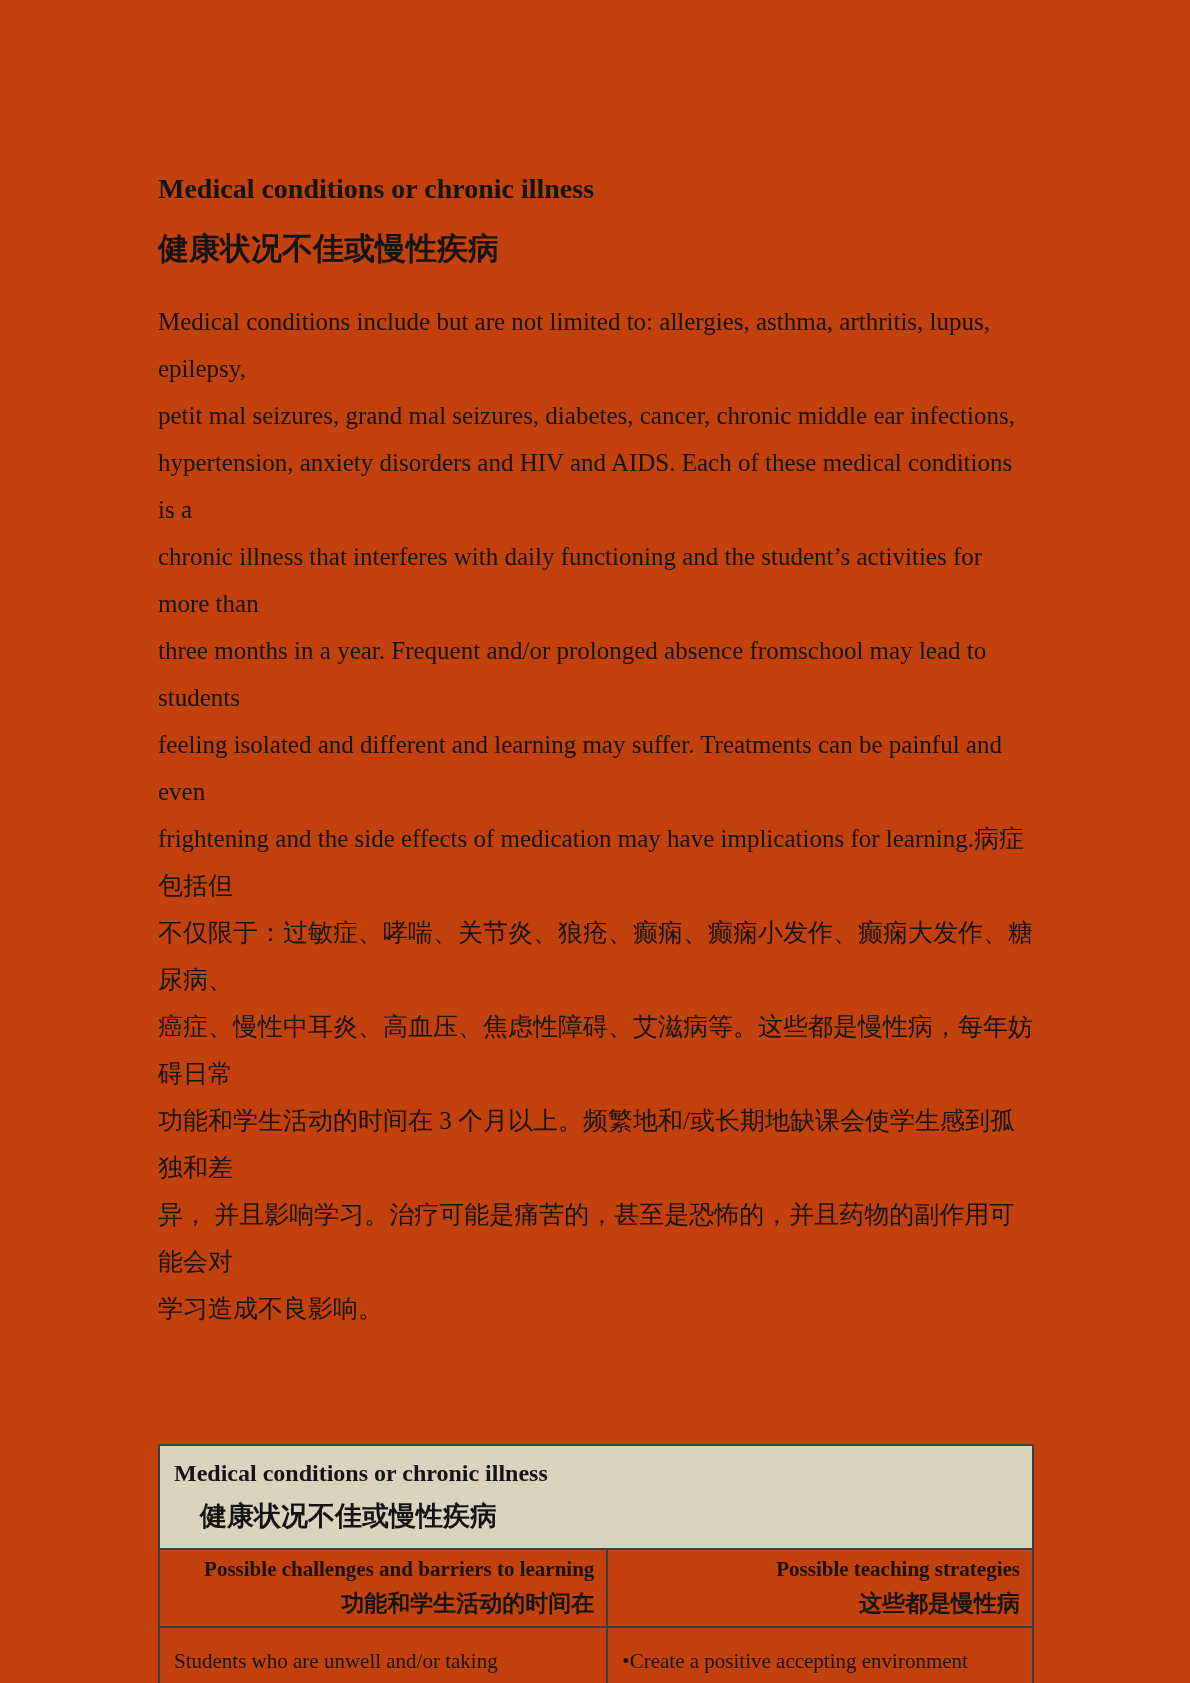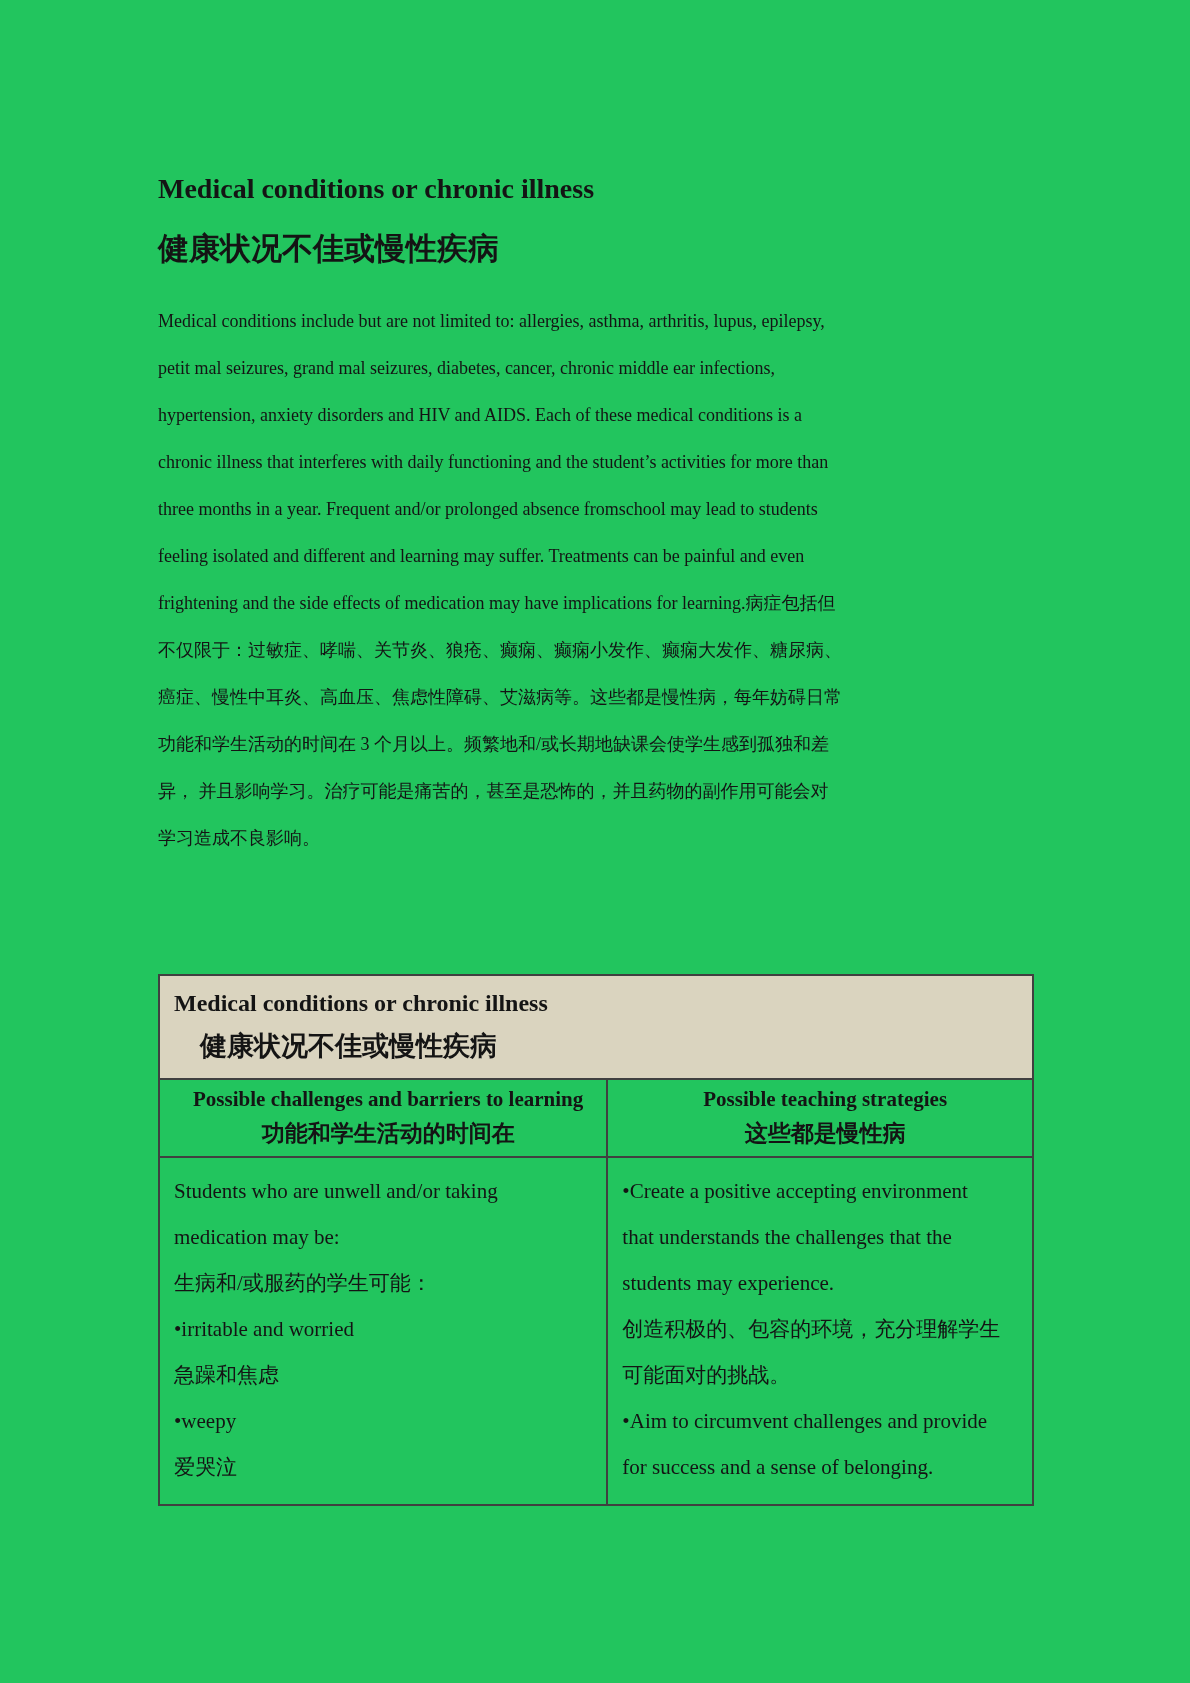"Medical conditions or chronic illness" .page { background: #22c55e -> #c2410c }
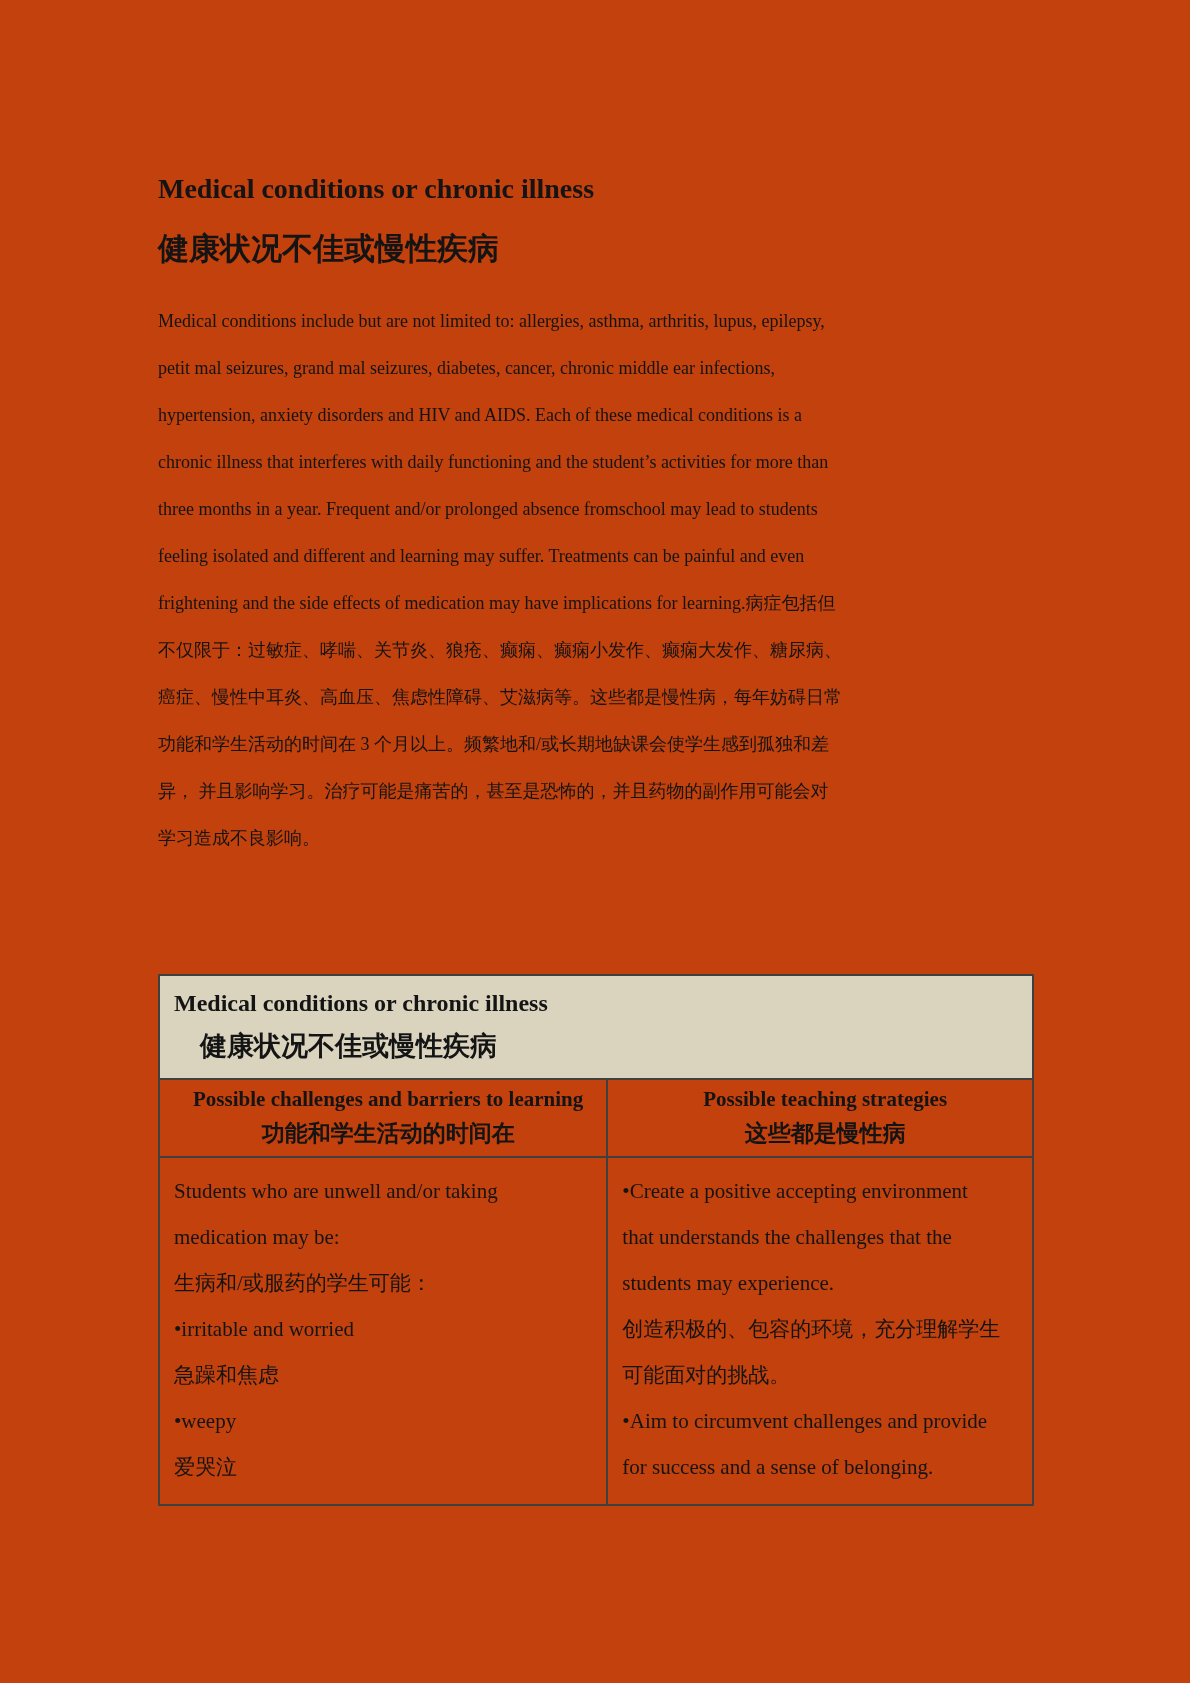"Medical conditions include but are" .paragraph { font-size: 18px -> 25px }
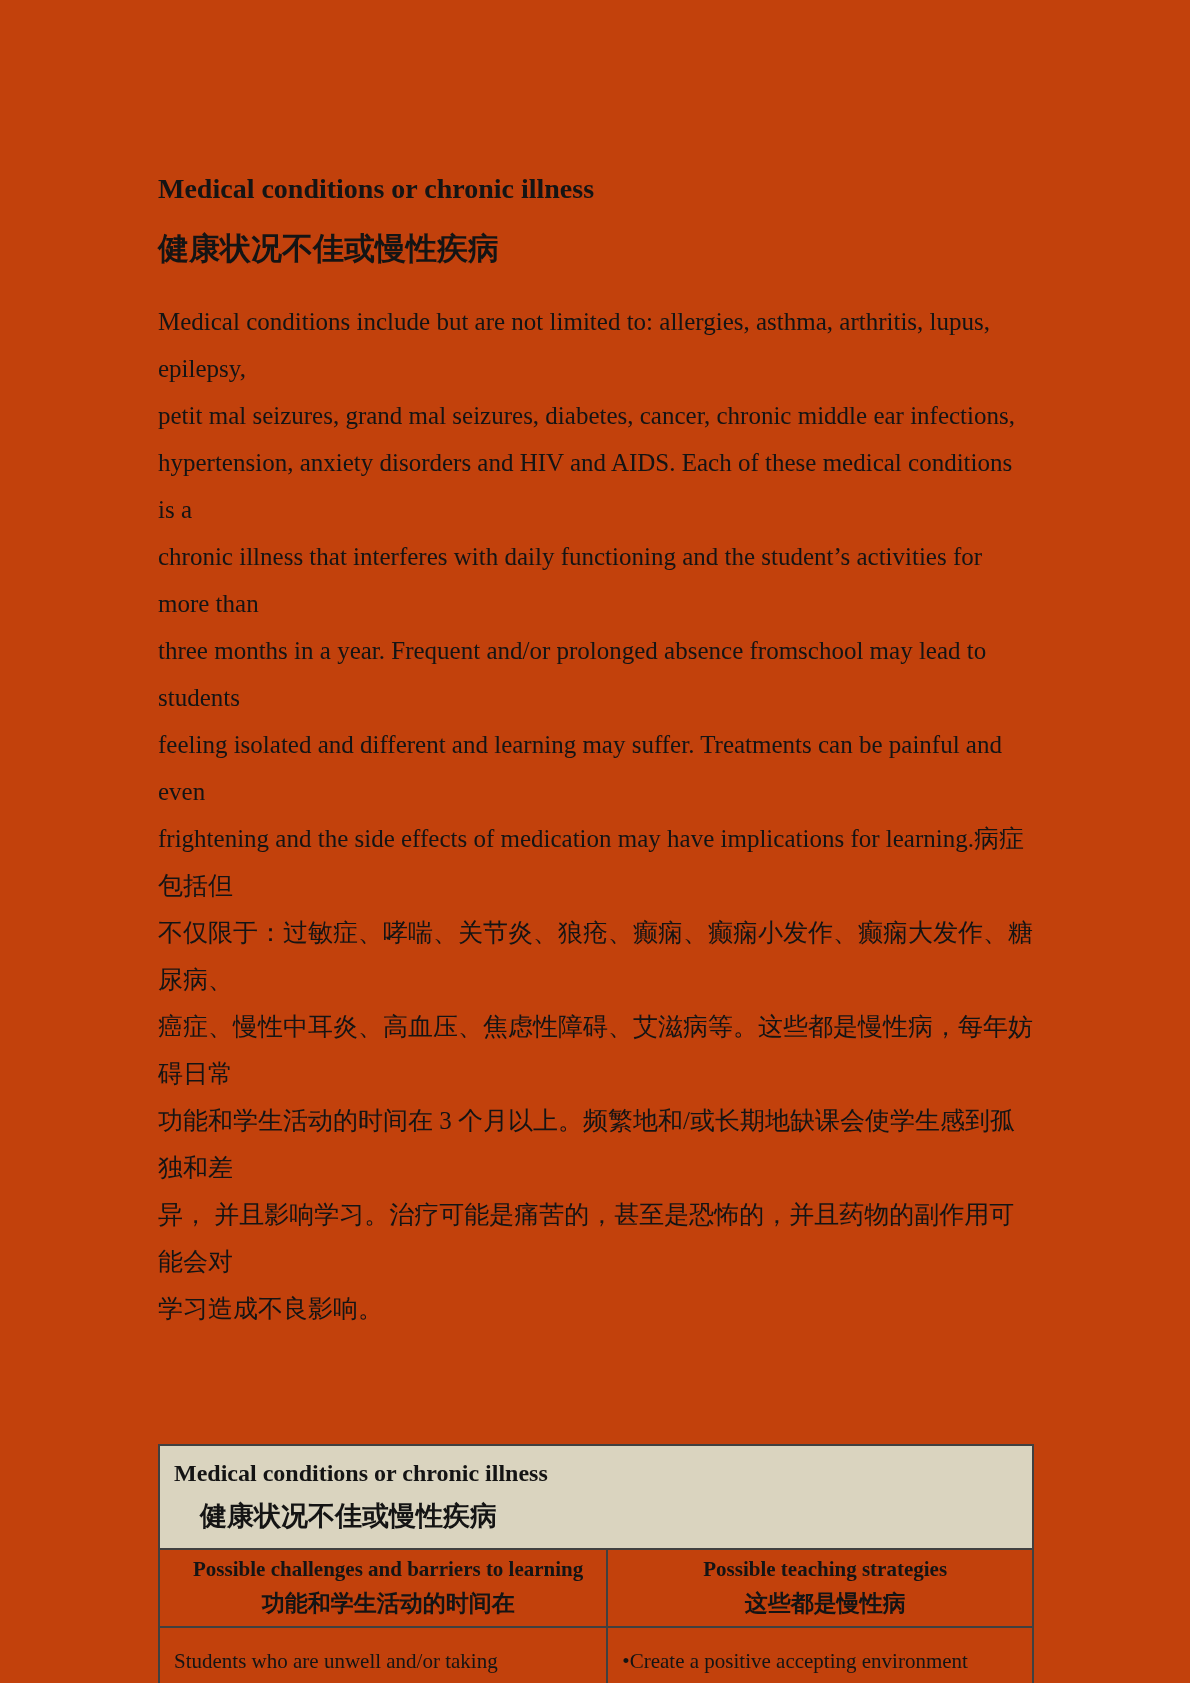"Possible challenges and barriers to" th.colhead { padding: 2px 4px 4px 14px -> 2px 12px 4px 14px; text-align: center -> right }
